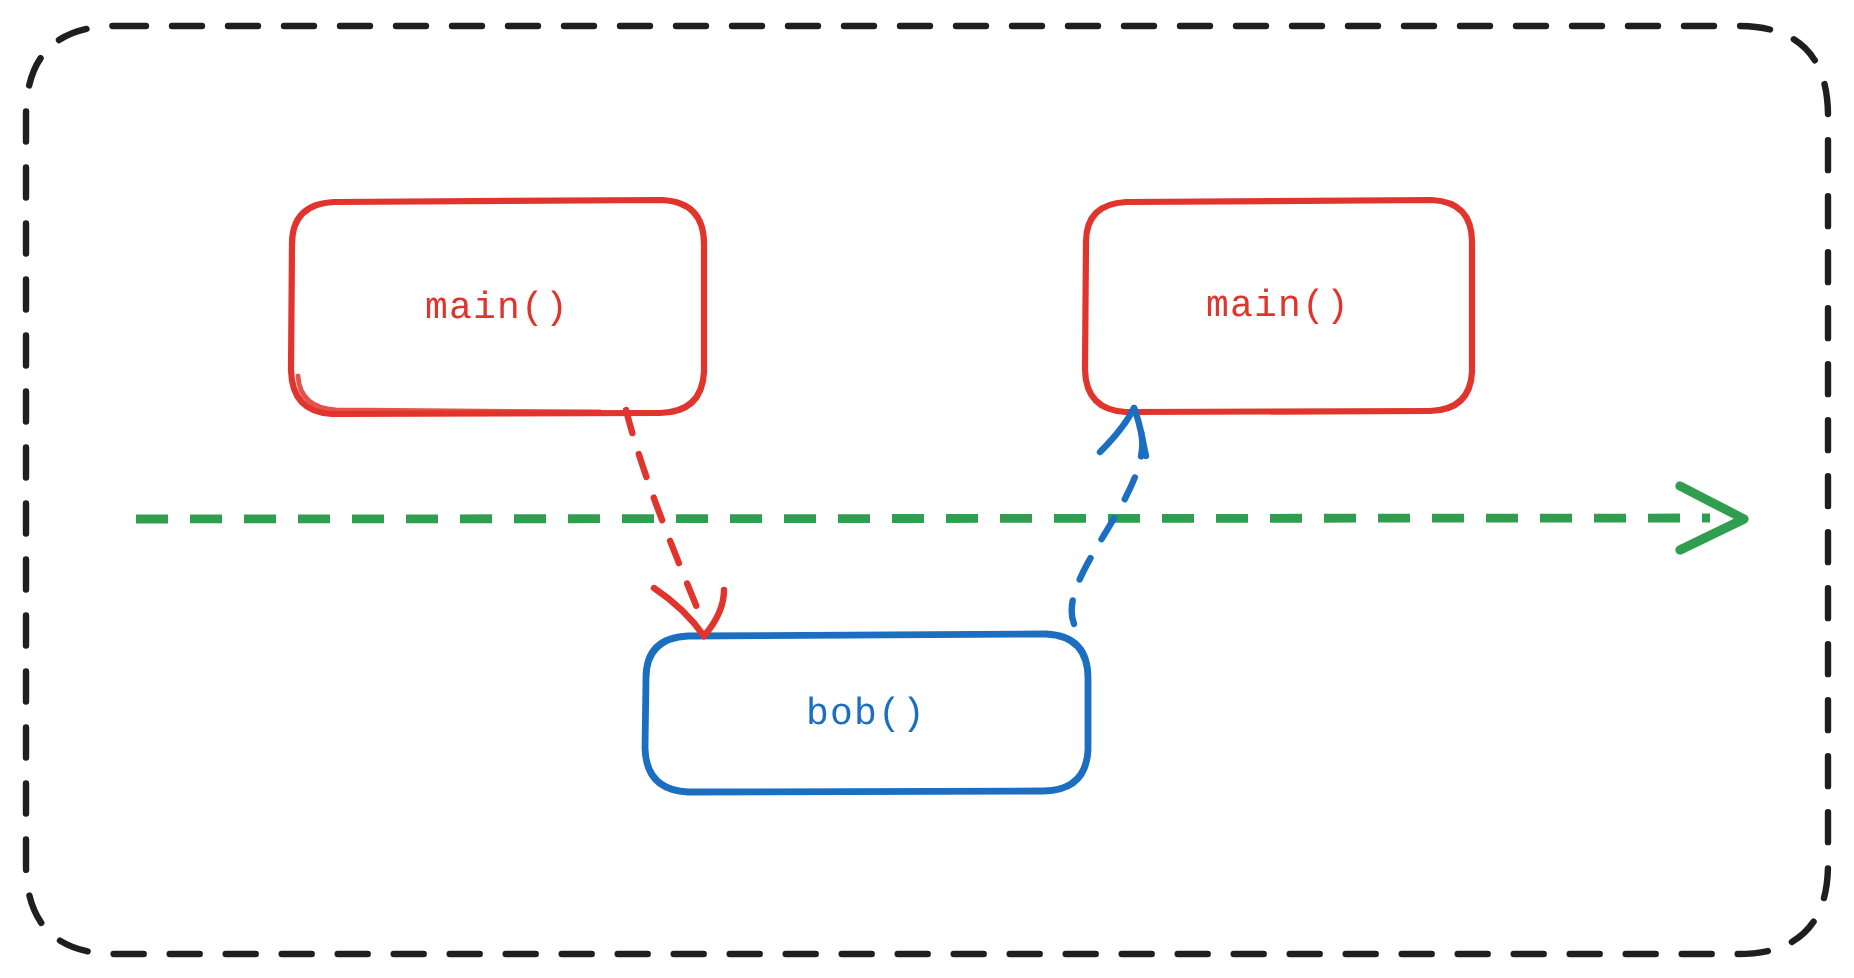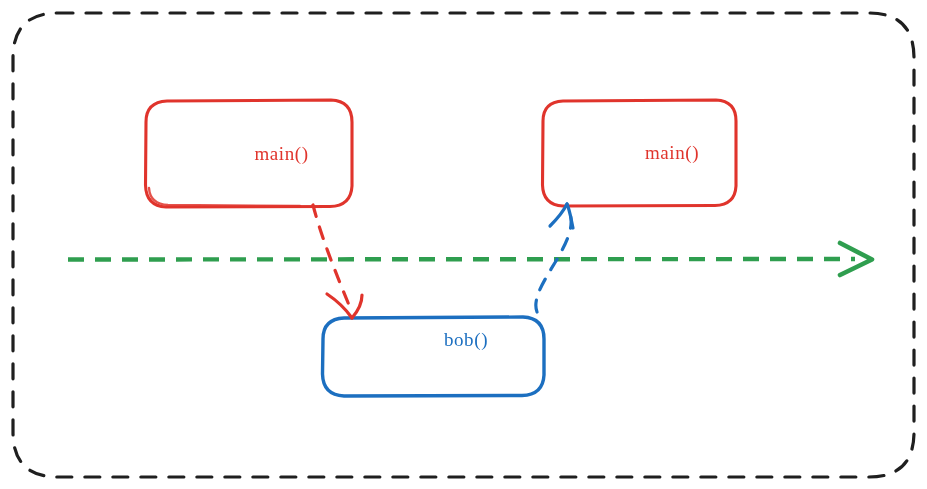"main()" .node-label { font-family: Liberation Serif, serif -> Liberation Mono, monospace; padding-left: 33px -> none }
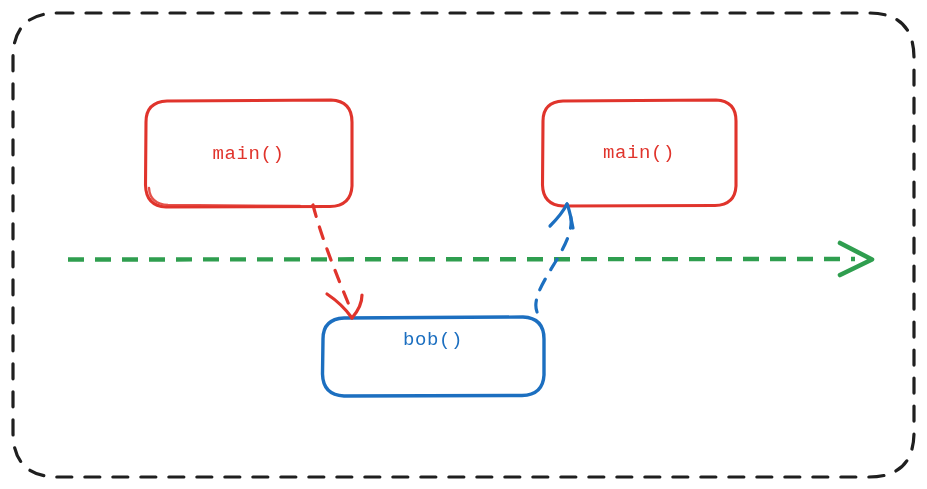"bob()" .label-bob { top: 300px -> 317px }
